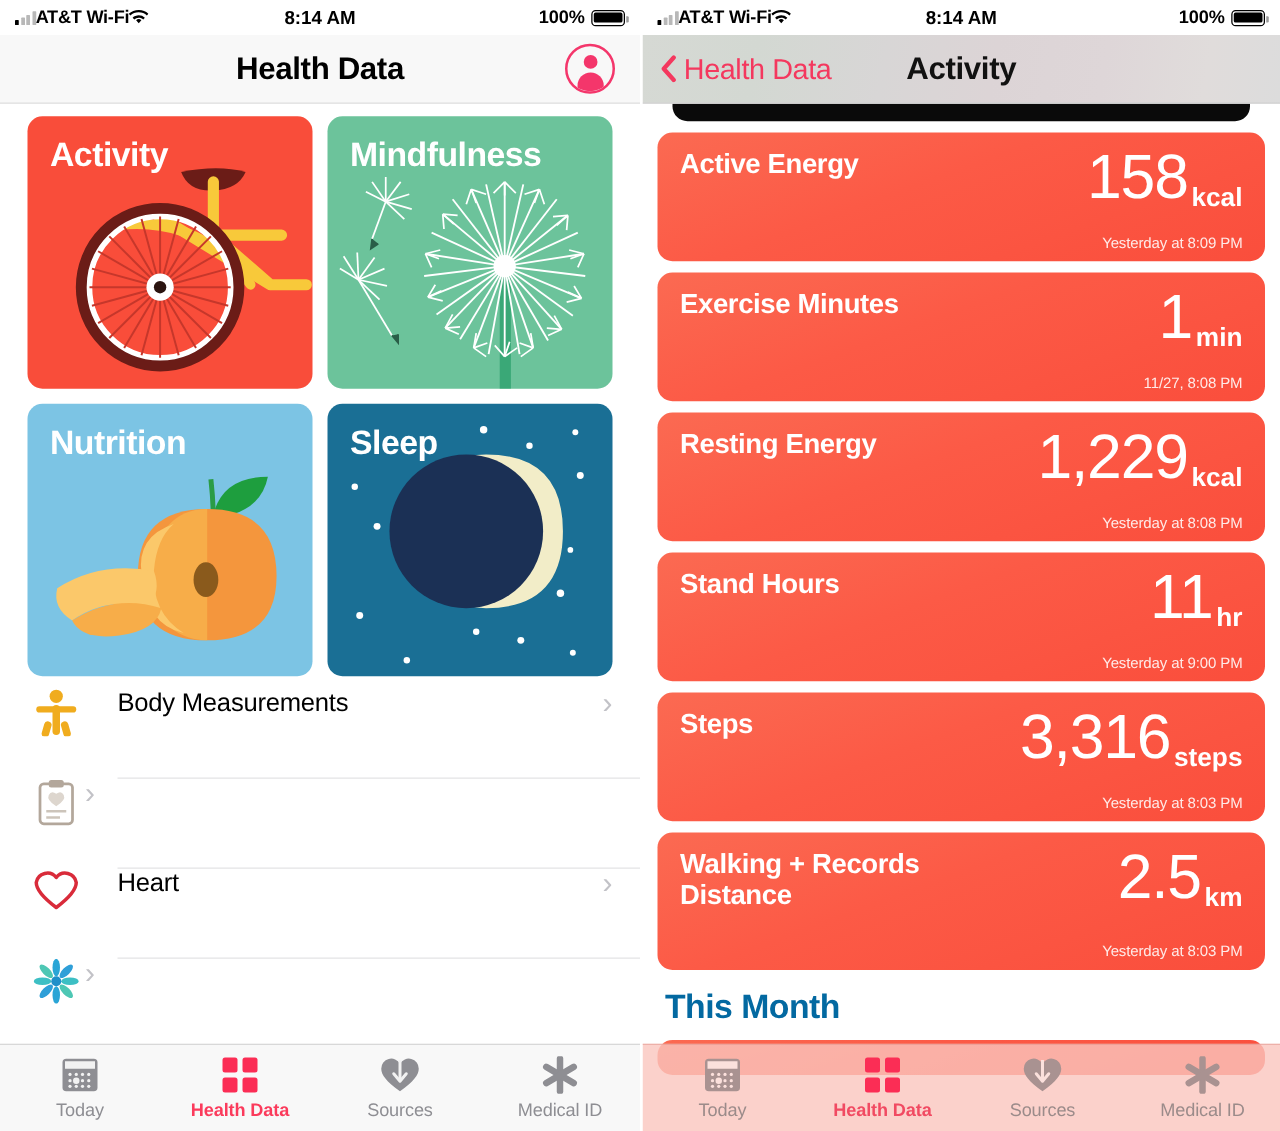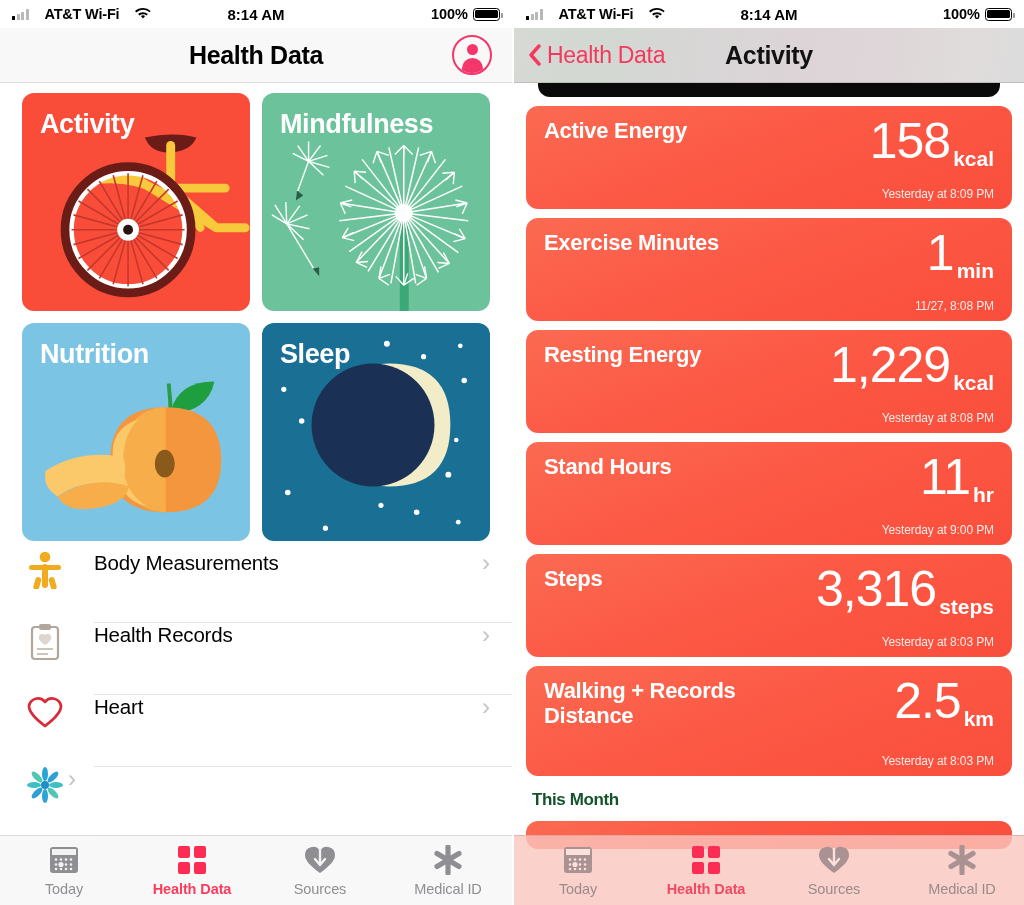"AT&T Wi-Fi" .sb-left { gap: 16px -> 0 }
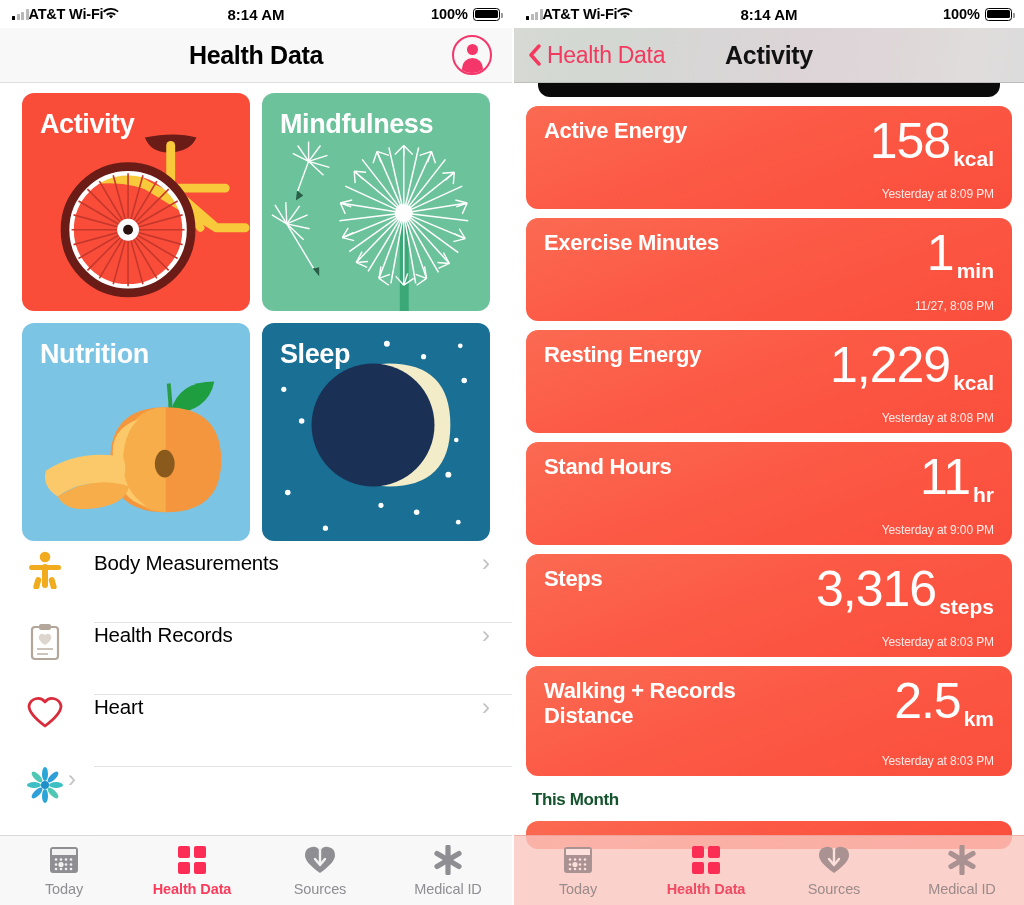"Health Records" span.rlabel { html: <span>Health Records</span> -> none }
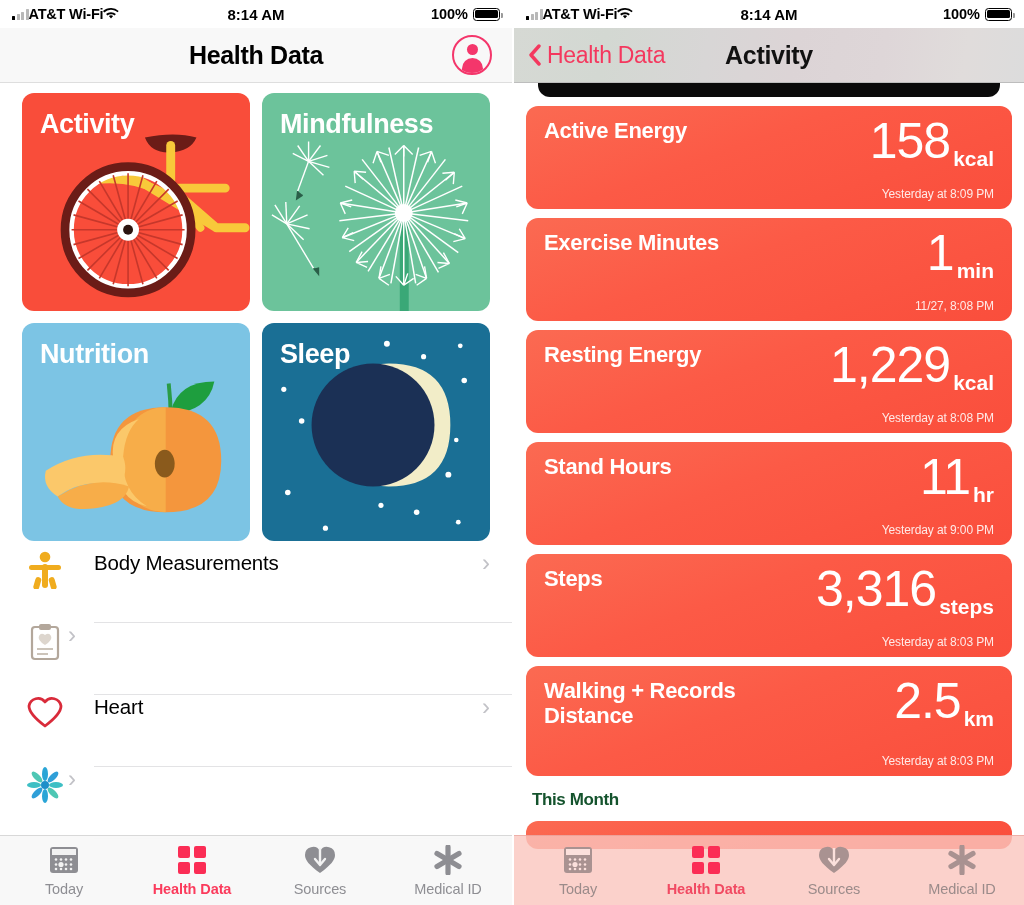"This Month" .section-title { color: #14532d -> #0369a1; font-size: 17px -> 27px }
